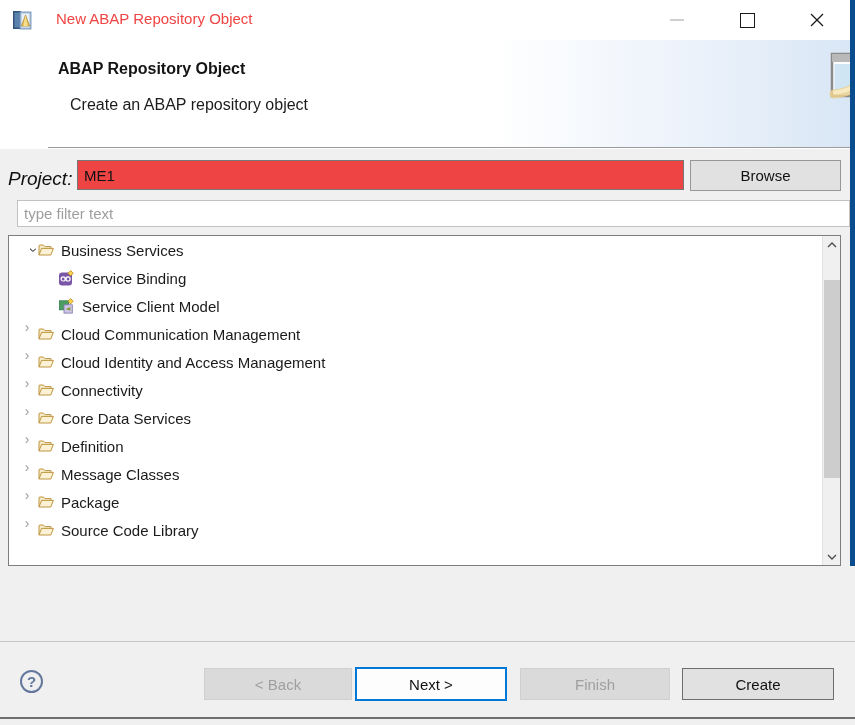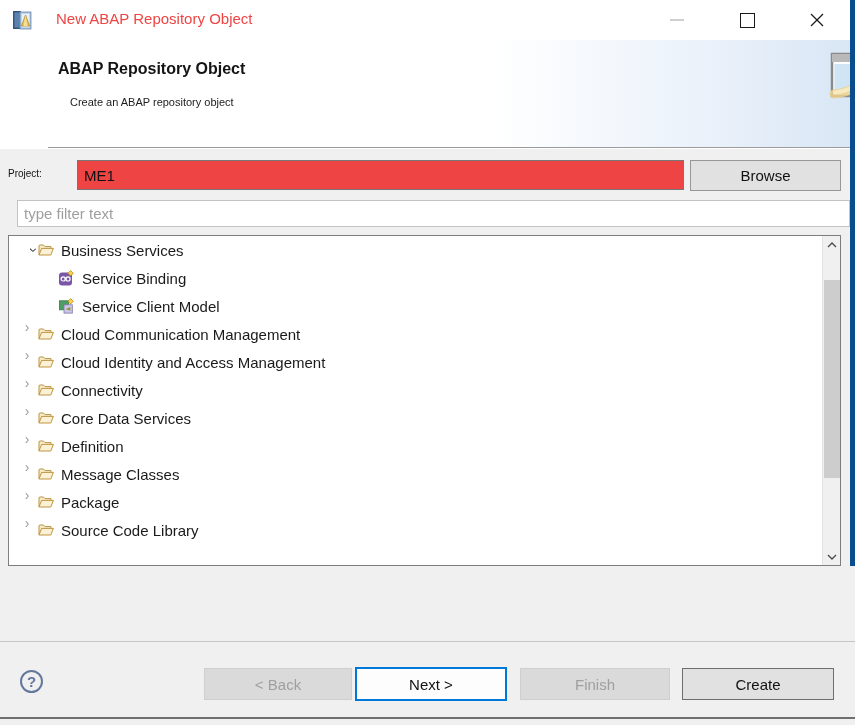"Create an ABAP repository object" .header-sub { font-size: 11px -> 16px }
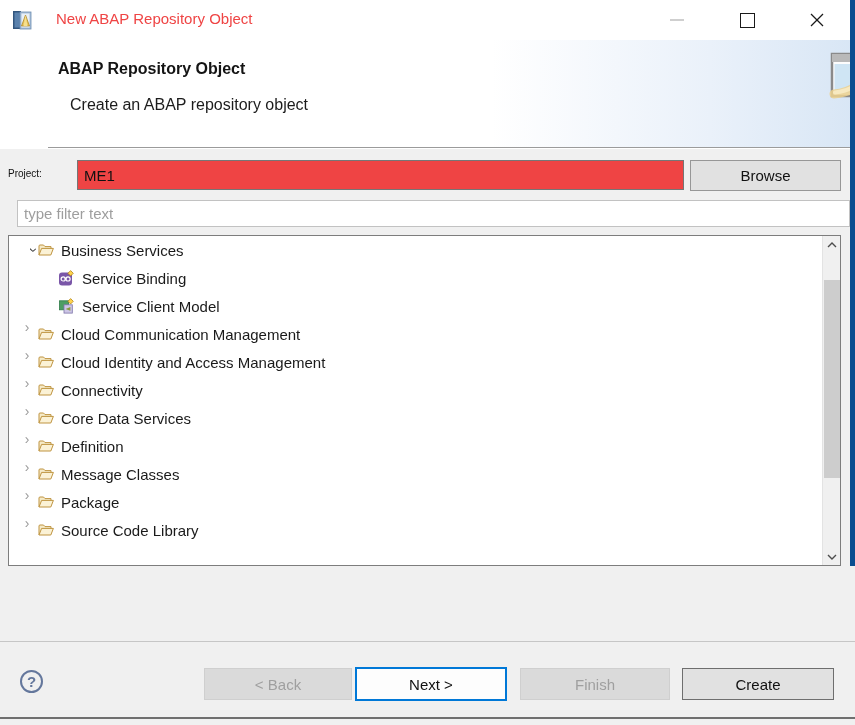"Project:" .project-label { font-size: 10px -> 19px; font-style: none -> italic }
